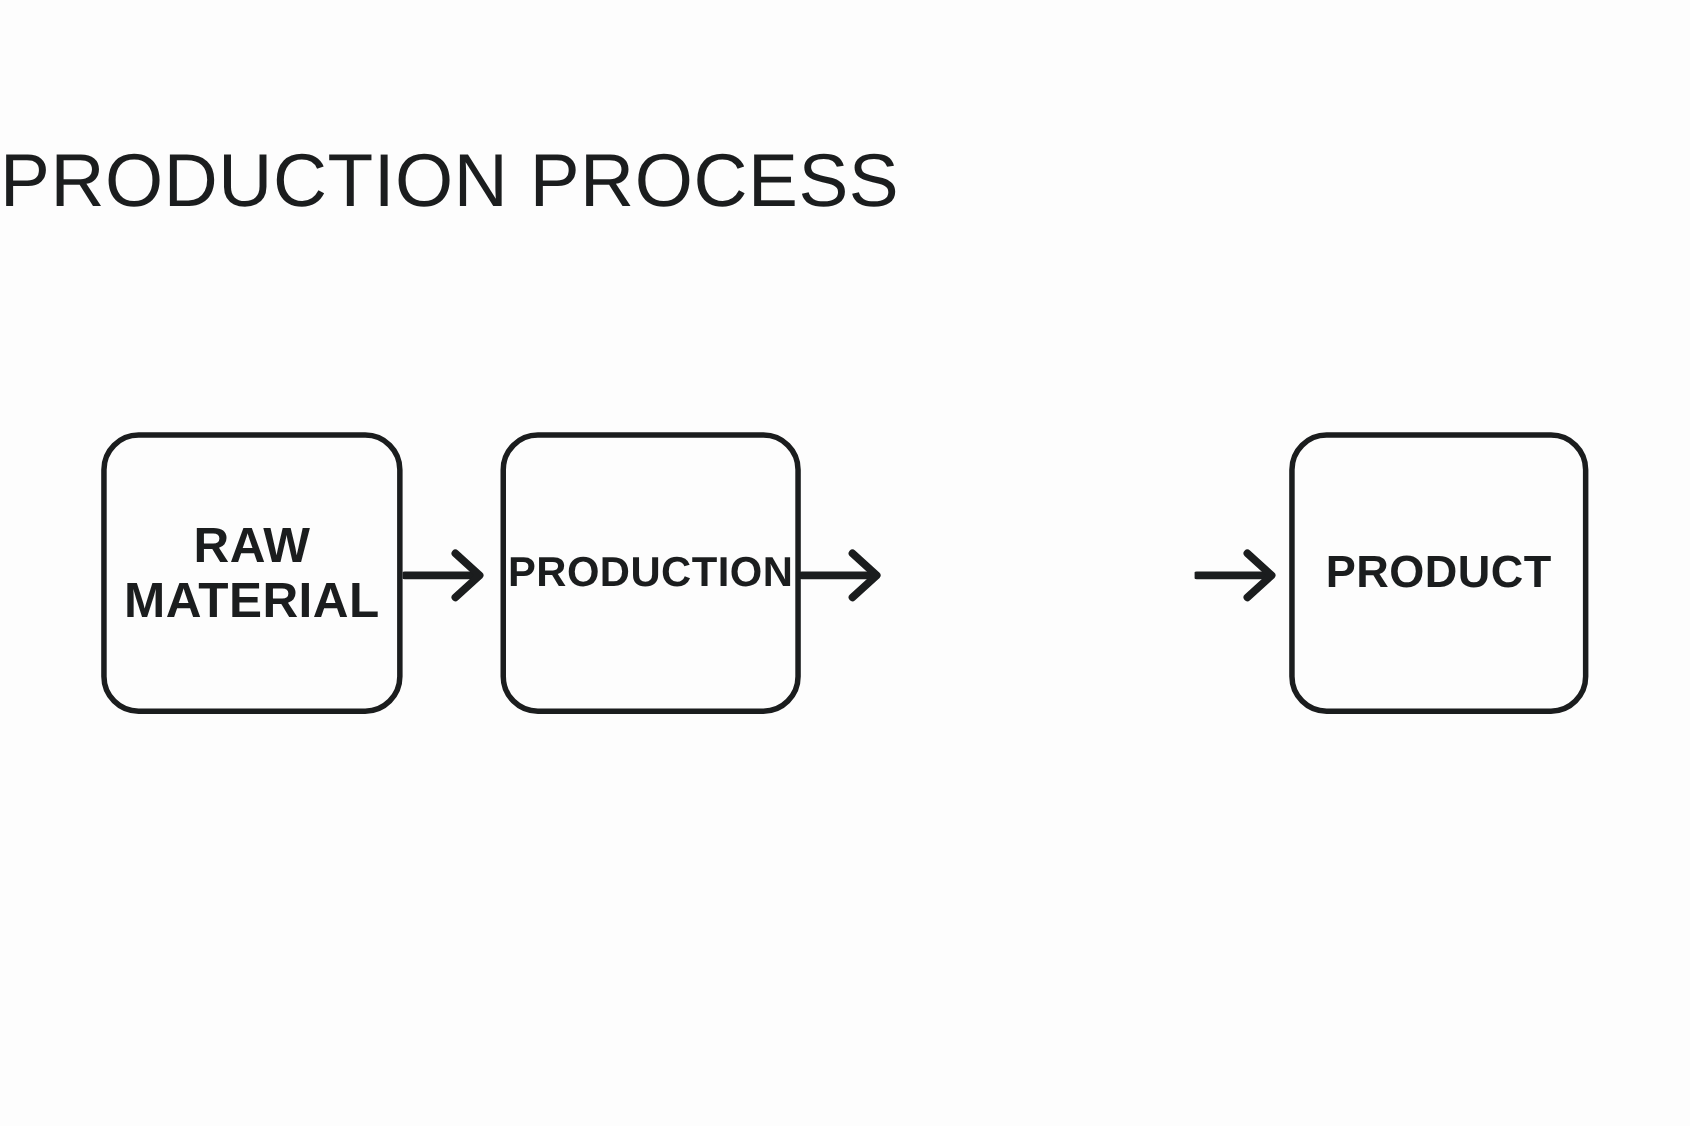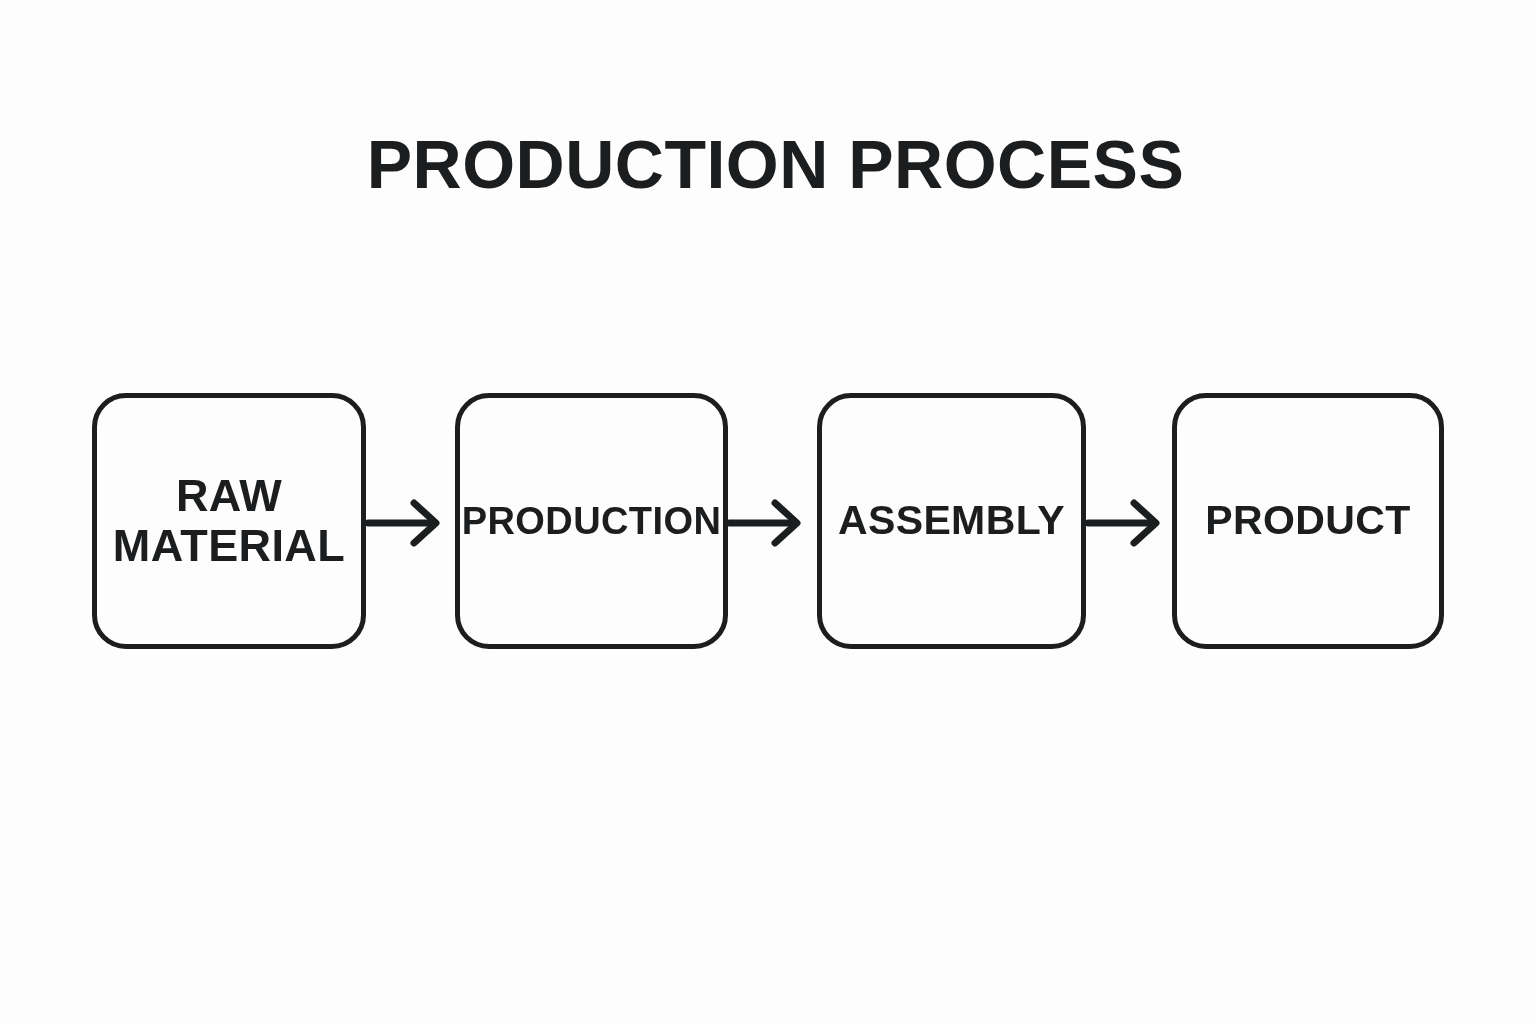"PRODUCTION PROCESS" #diagram-title { font-weight: 700 -> 400; margin-left: 16px -> none; text-align: center -> none }
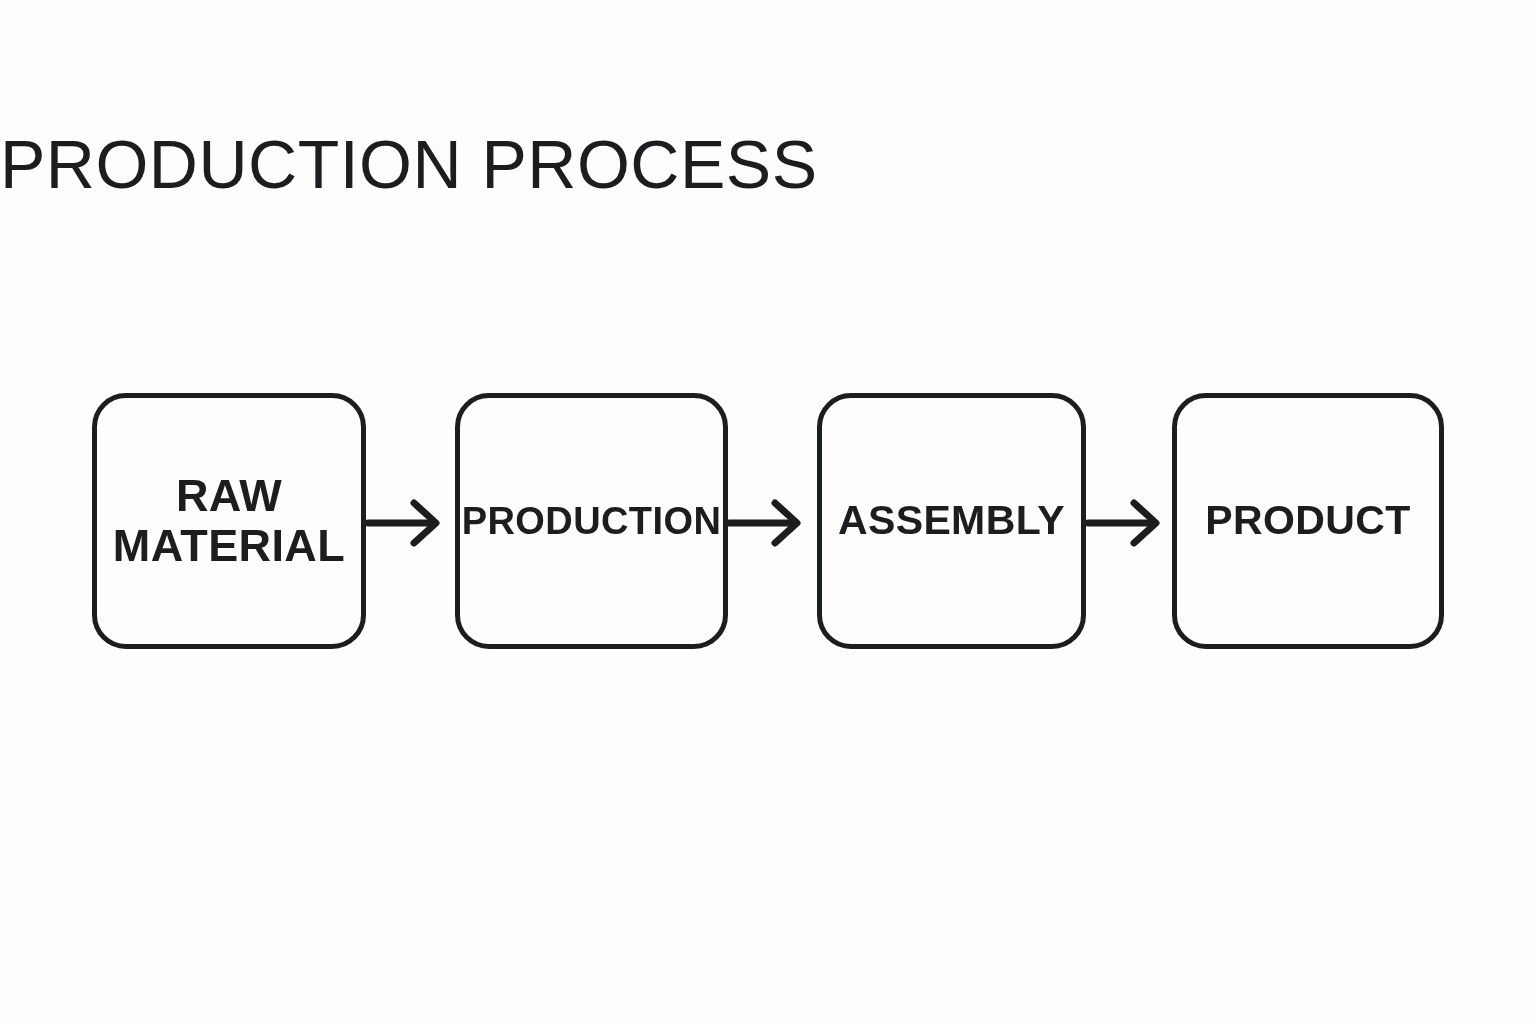"ASSEMBLY" div.process-node { html: <div> <span>ASSEMBLY</span> </div> -> none }
